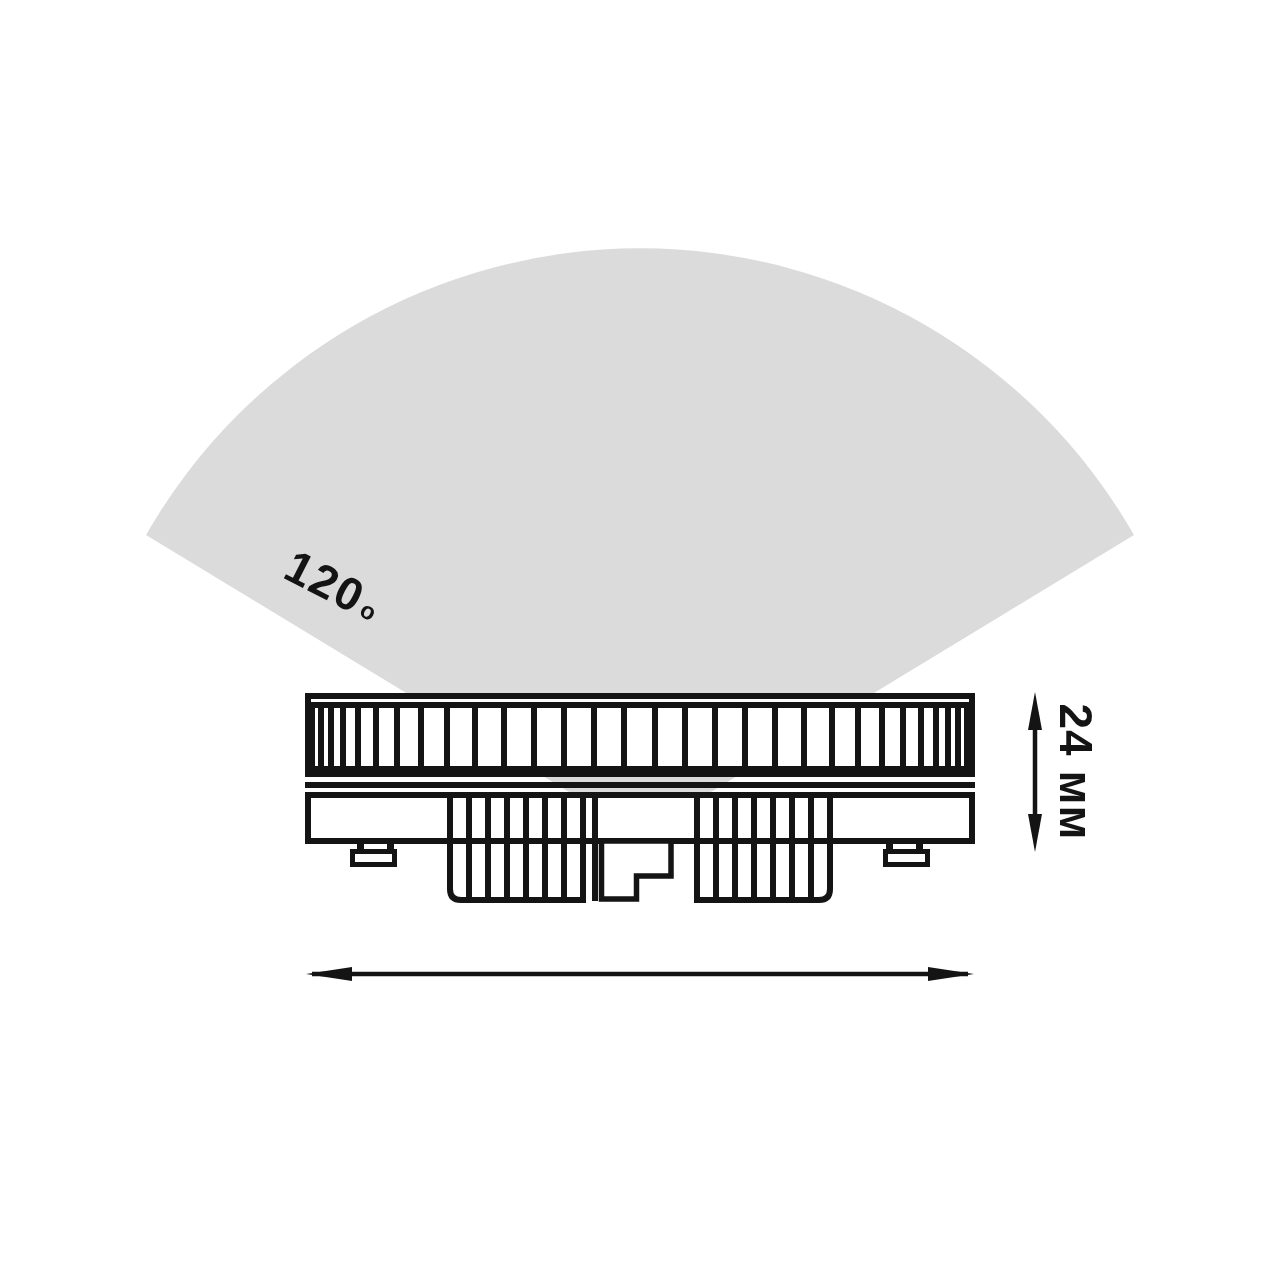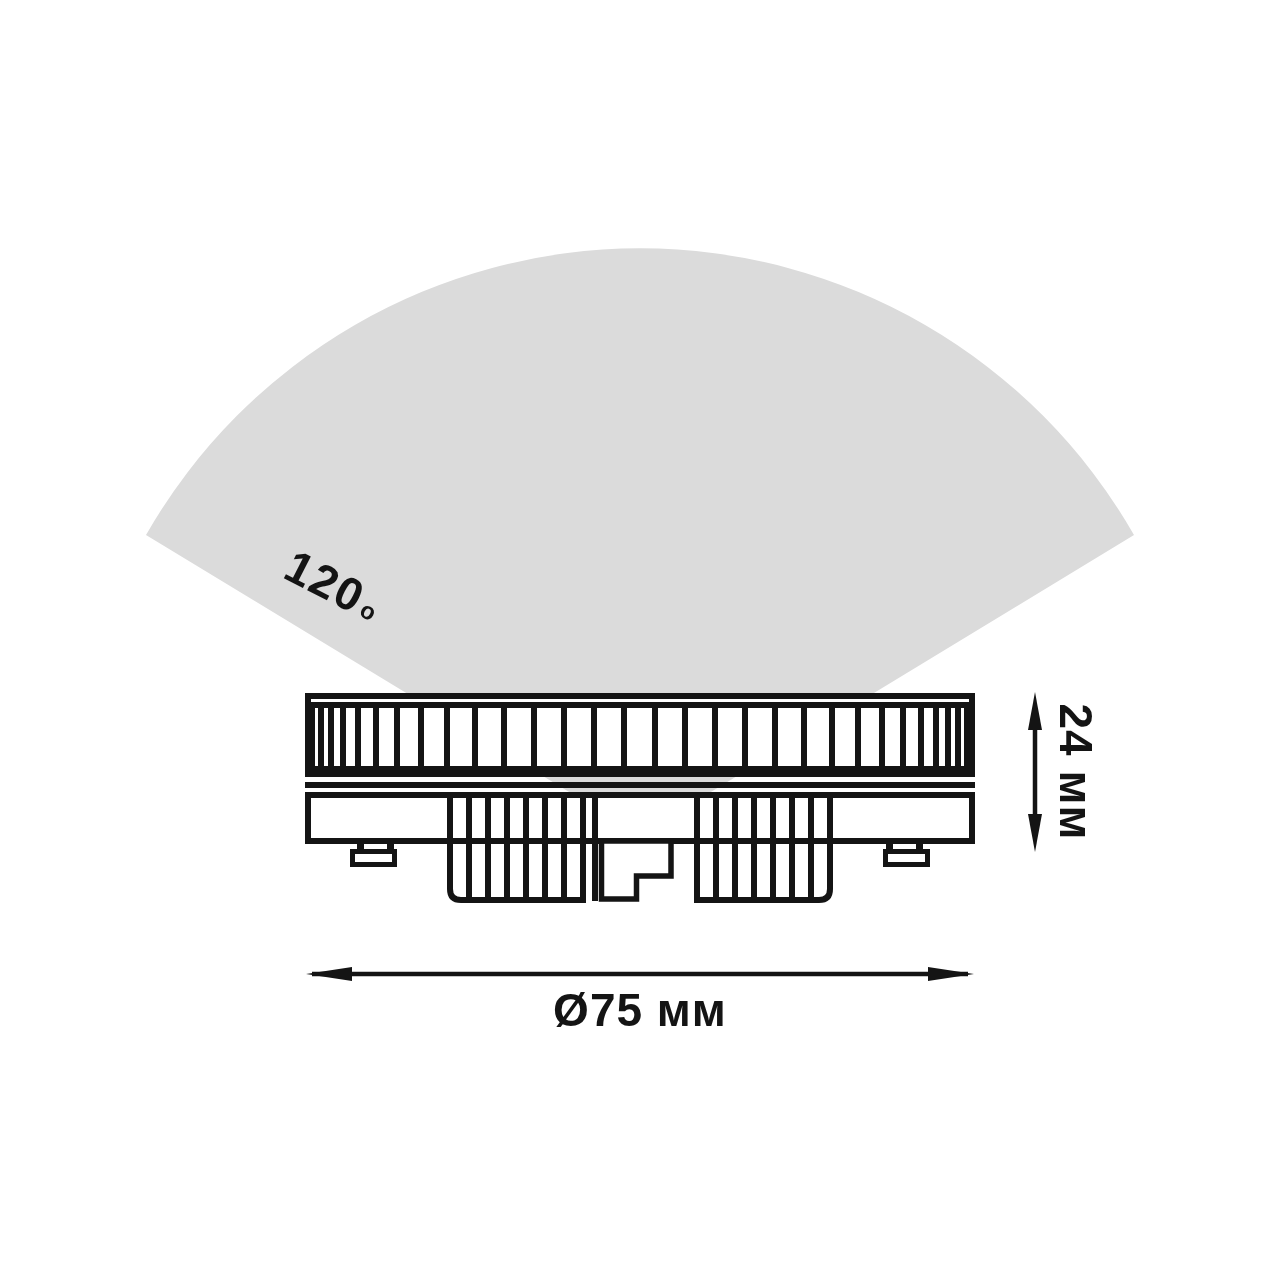"Ø75 мм" div.label { html: <div>Ø75 мм</div> -> none }
